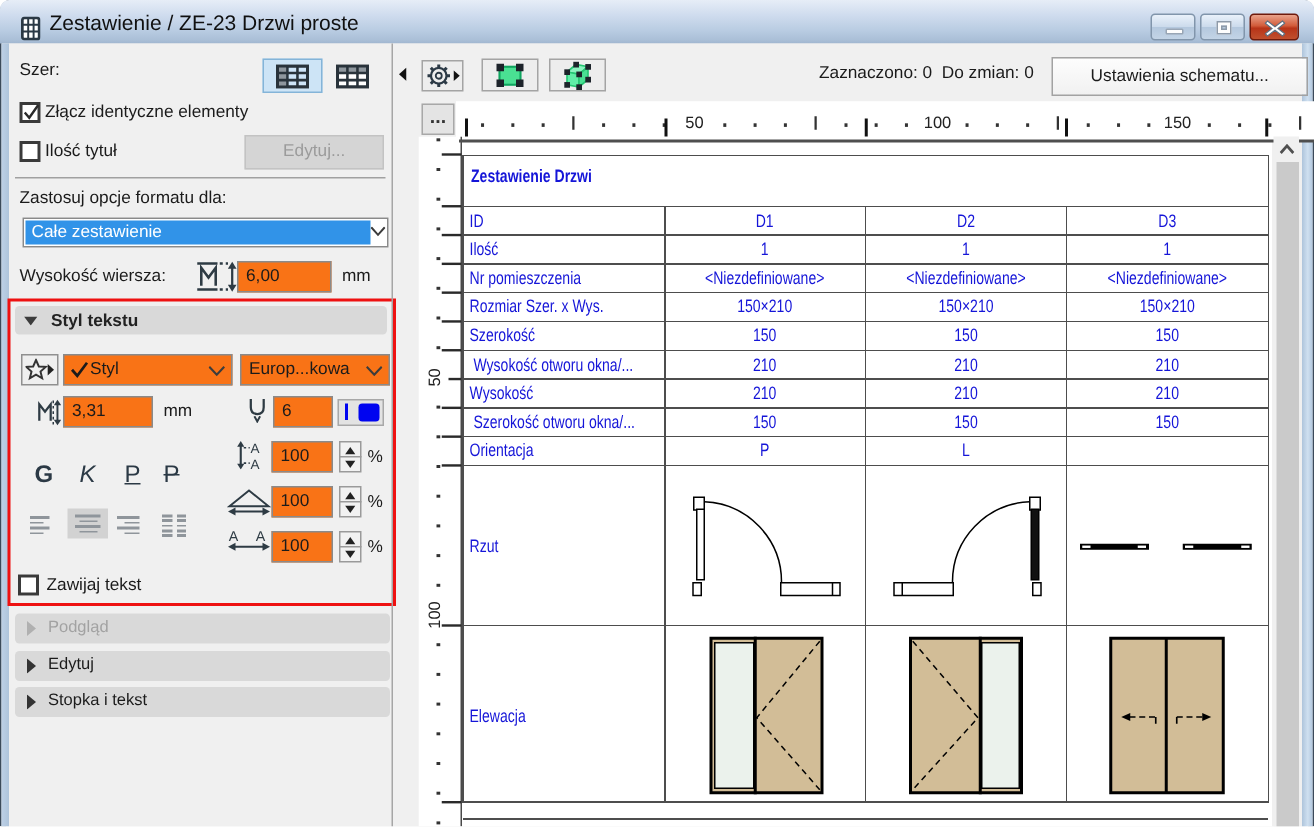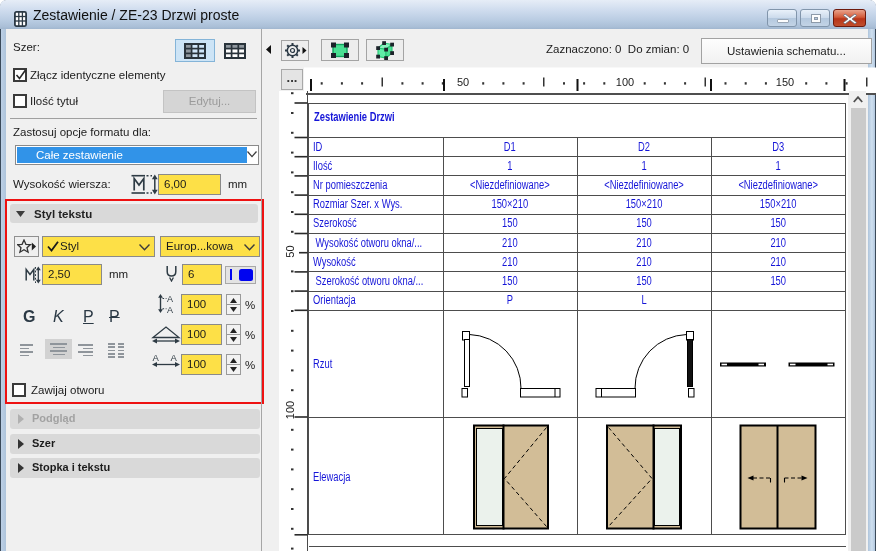"Całe zestawienie" div.a { left: 36px -> 21px }
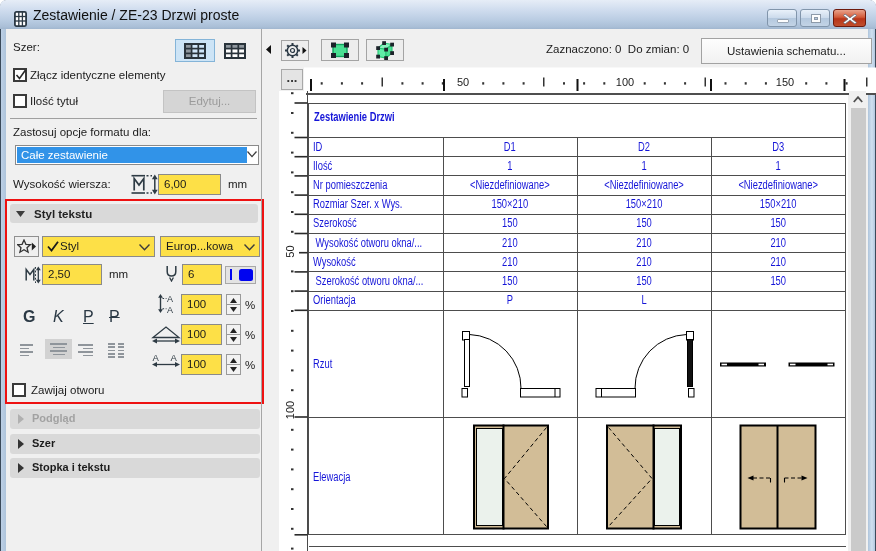"6,00" .inp { background: #fde047 -> #f97316 }
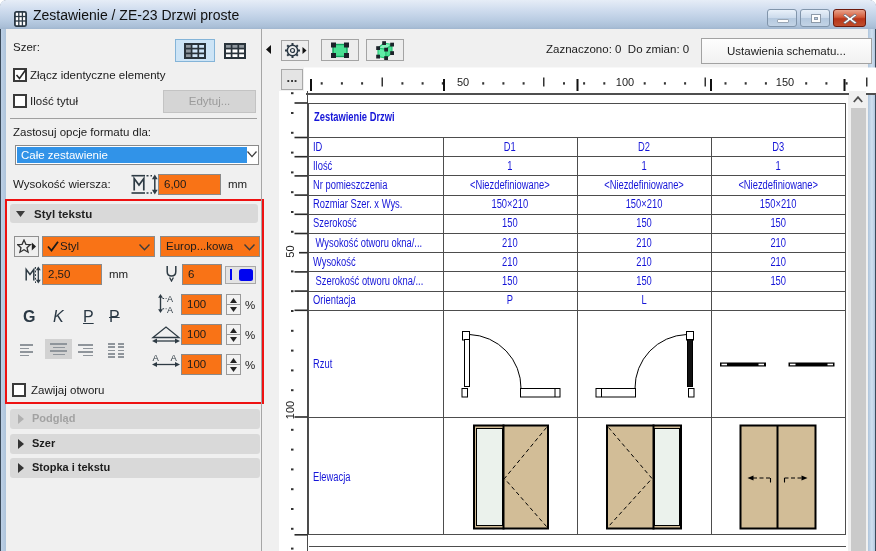"2,50" div.a { text: 2,50 -> 3,31 }
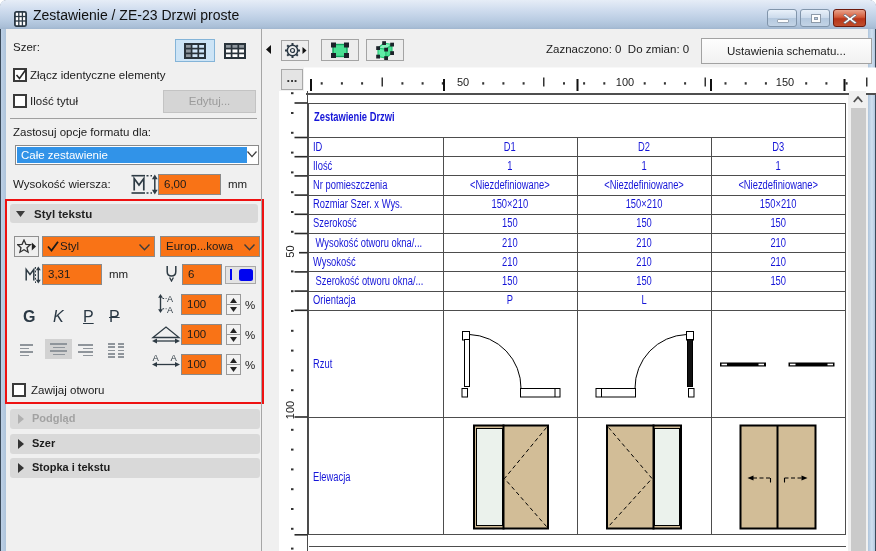"Zawijaj otworu" div.a { text: otworu -> tekst }
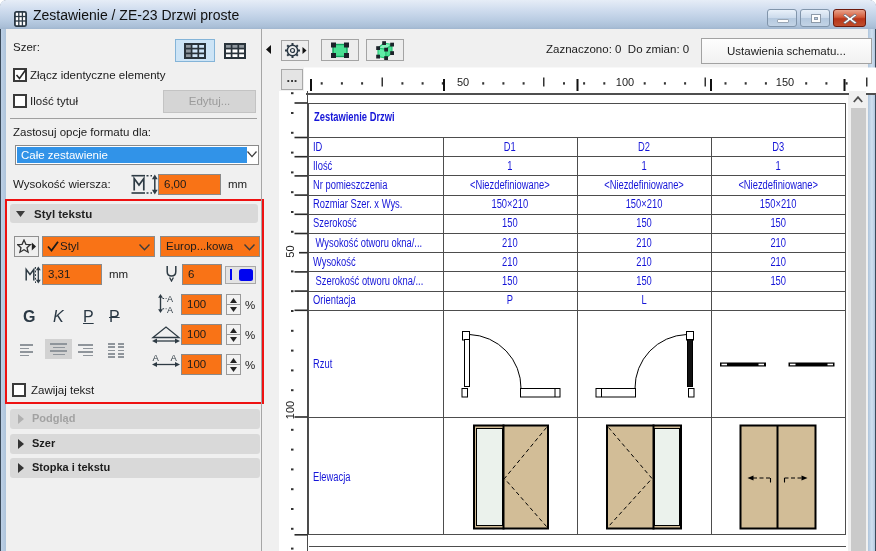"Podgląd" .sechdr { font-weight: bold -> normal }
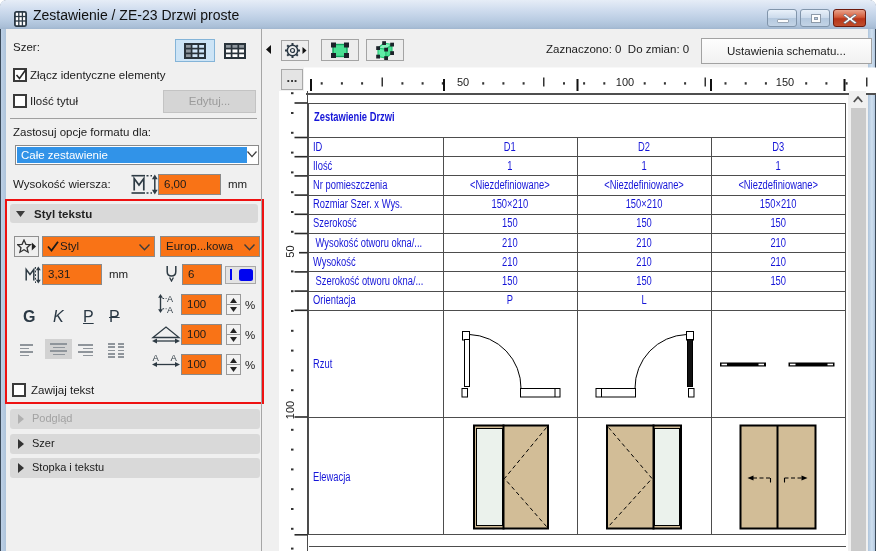"Szer" div.a { text: Szer -> Edytuj }
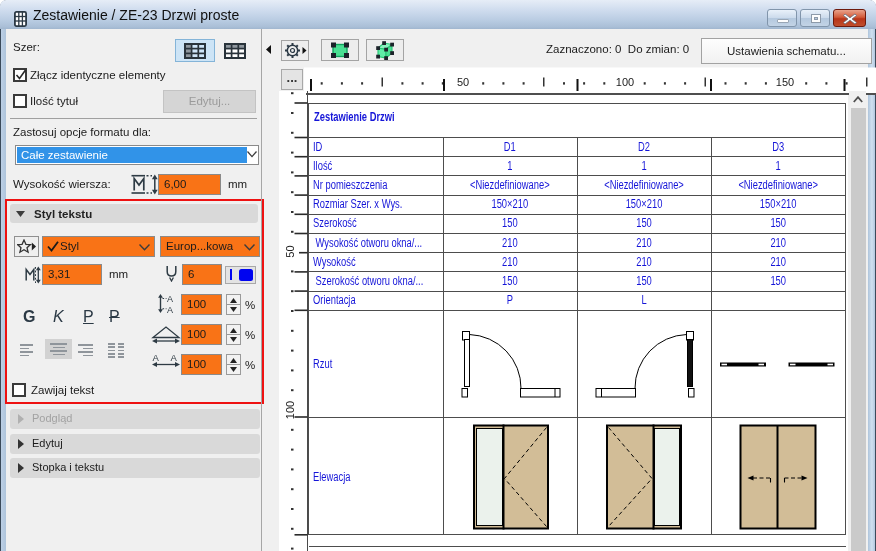"Stopka i tekstu" div.a { text: tekstu -> tekst }
